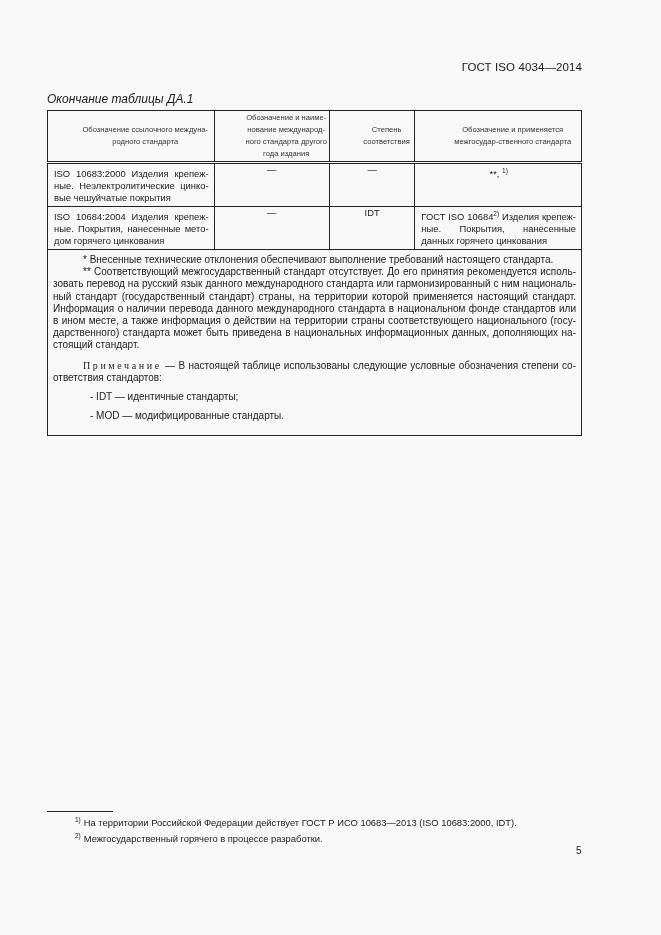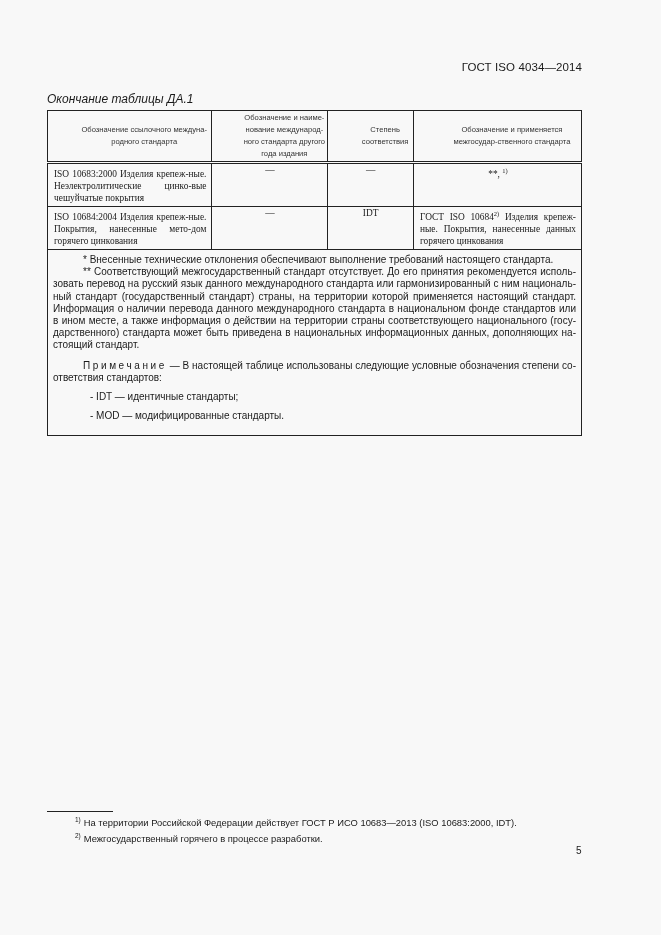"ISO 10683:2000 Изделия крепеж-ные." .row td { font-family: Liberation Serif, serif -> none }
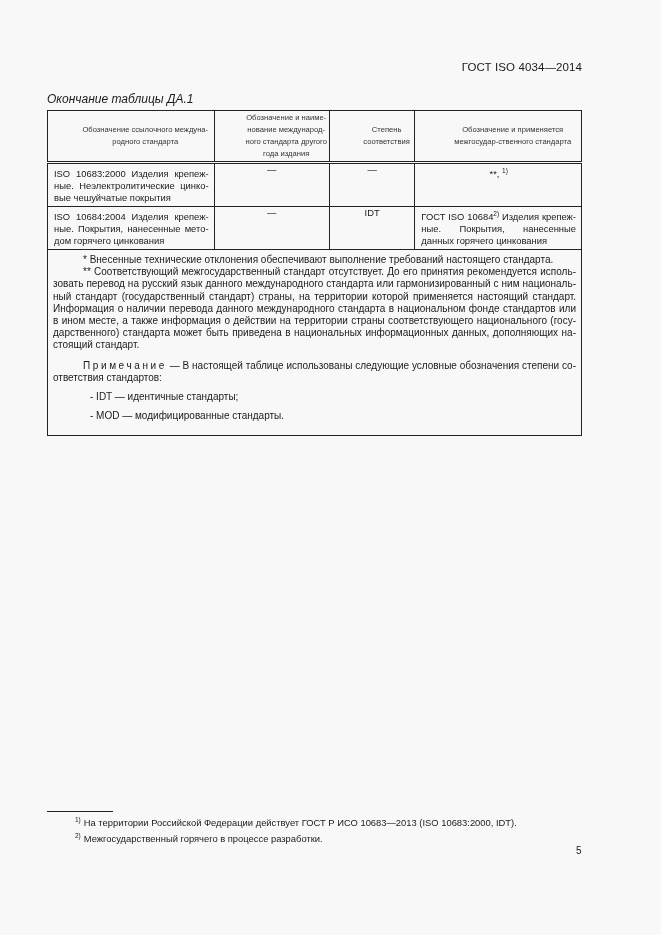"Примечание" .spaced { font-family: none -> Liberation Serif, serif }
